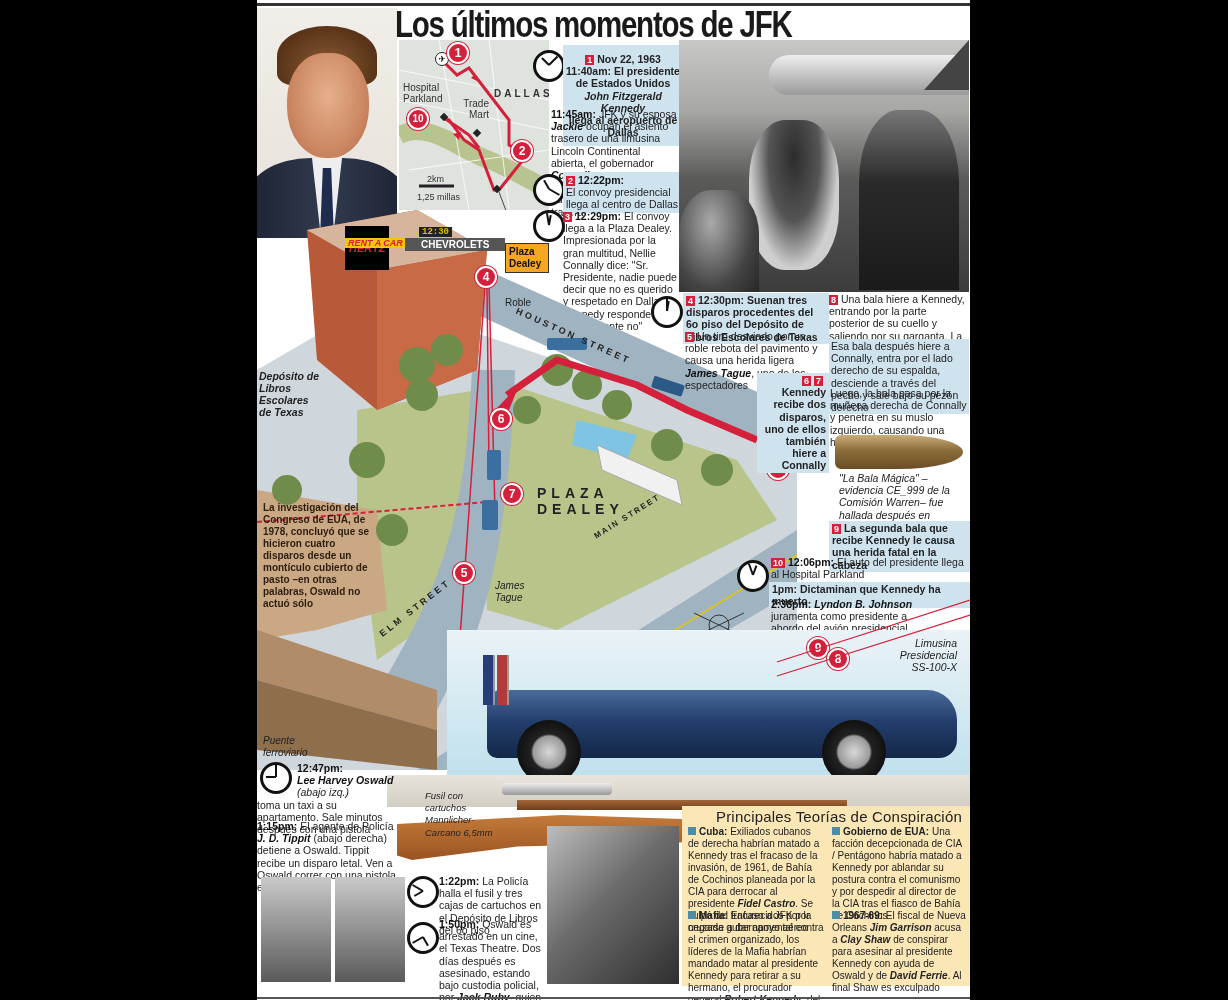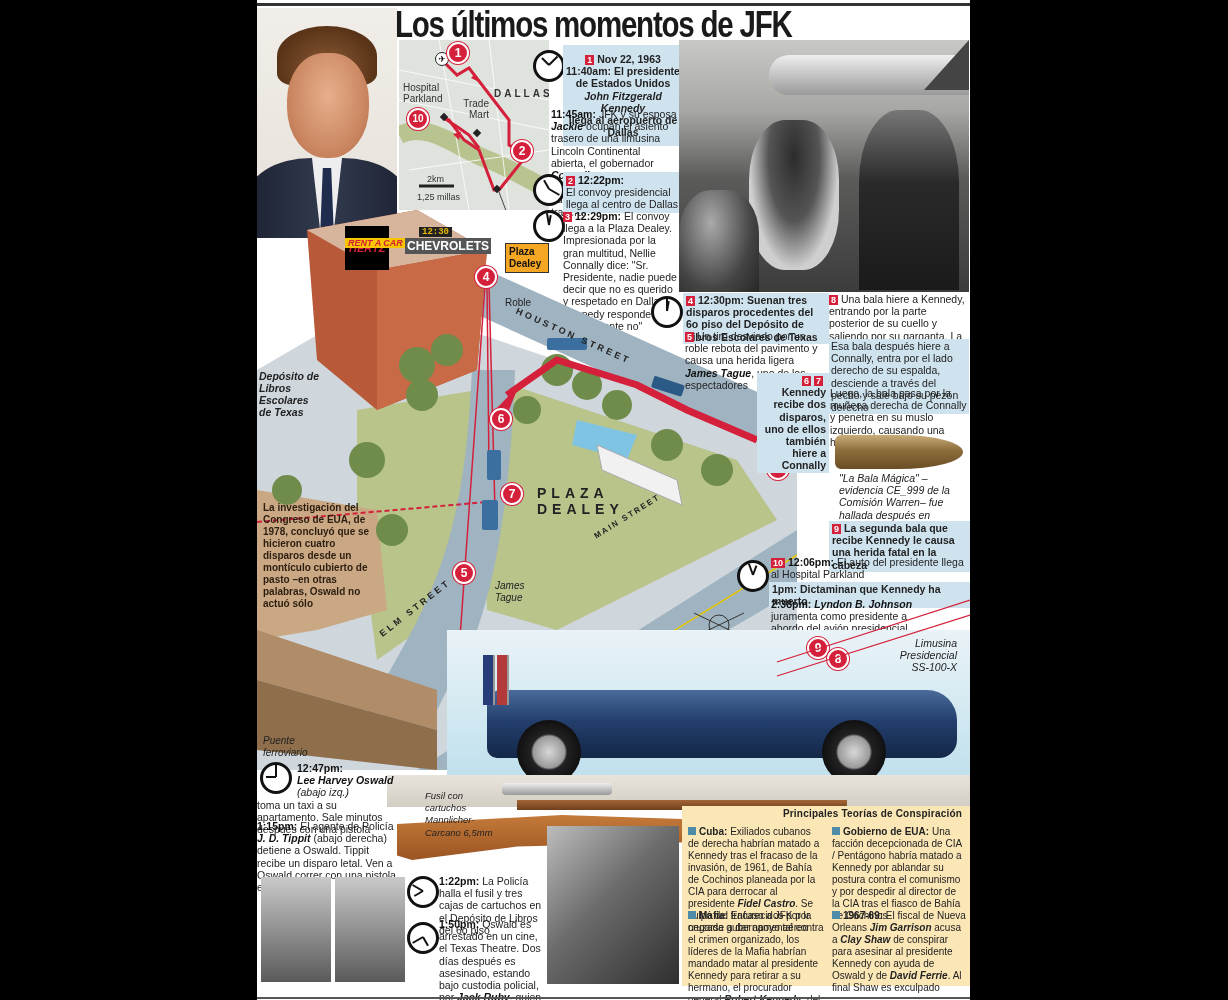"CHEVROLETS" .chevro { font-size: 12px -> 10px; padding: 1px 2px -> 1px 16px }
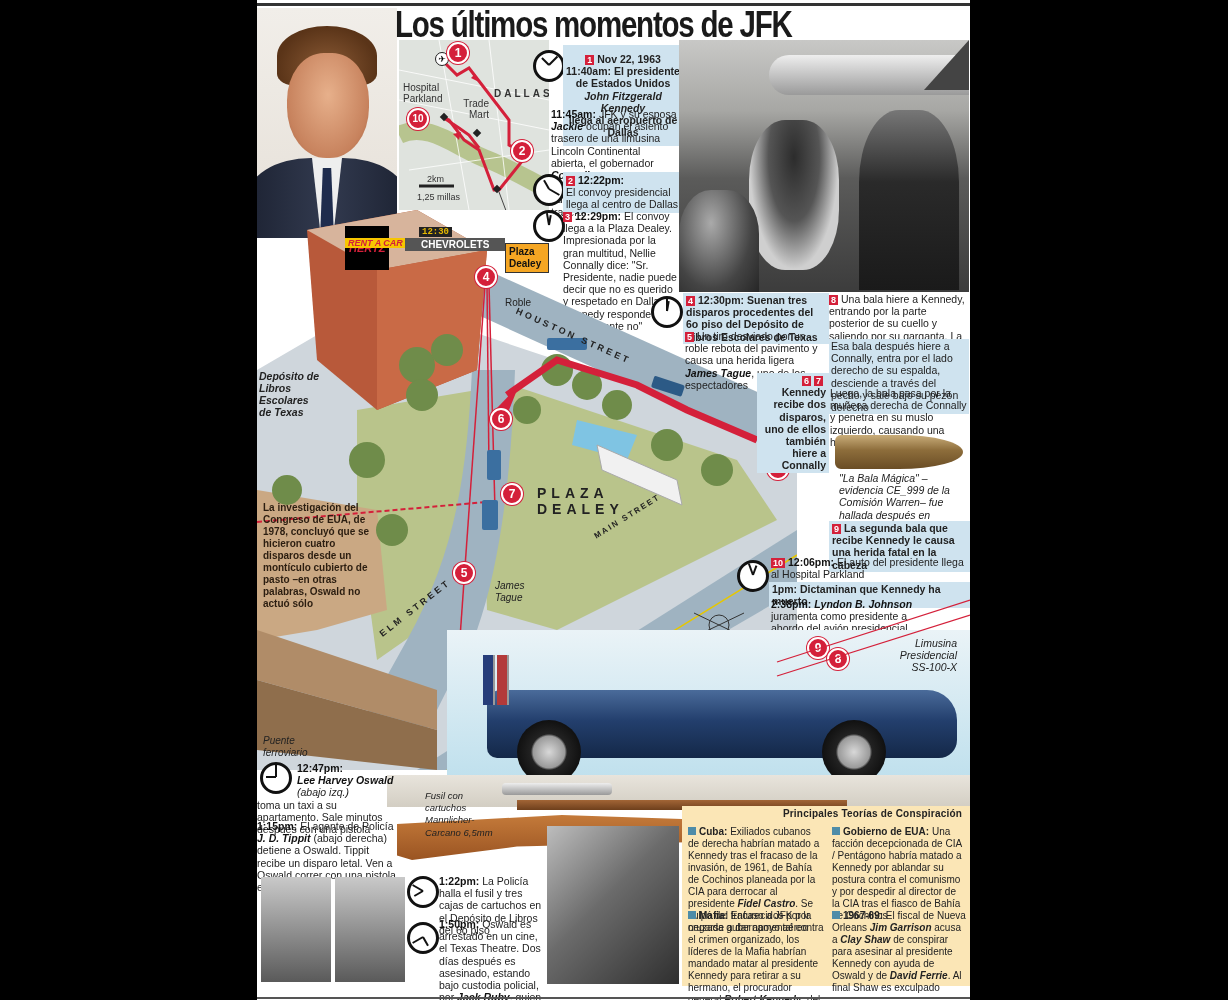"Principales Teorías de Conspiración" .consp h3 { font-size: 10px -> 15px; font-weight: bold -> normal }
